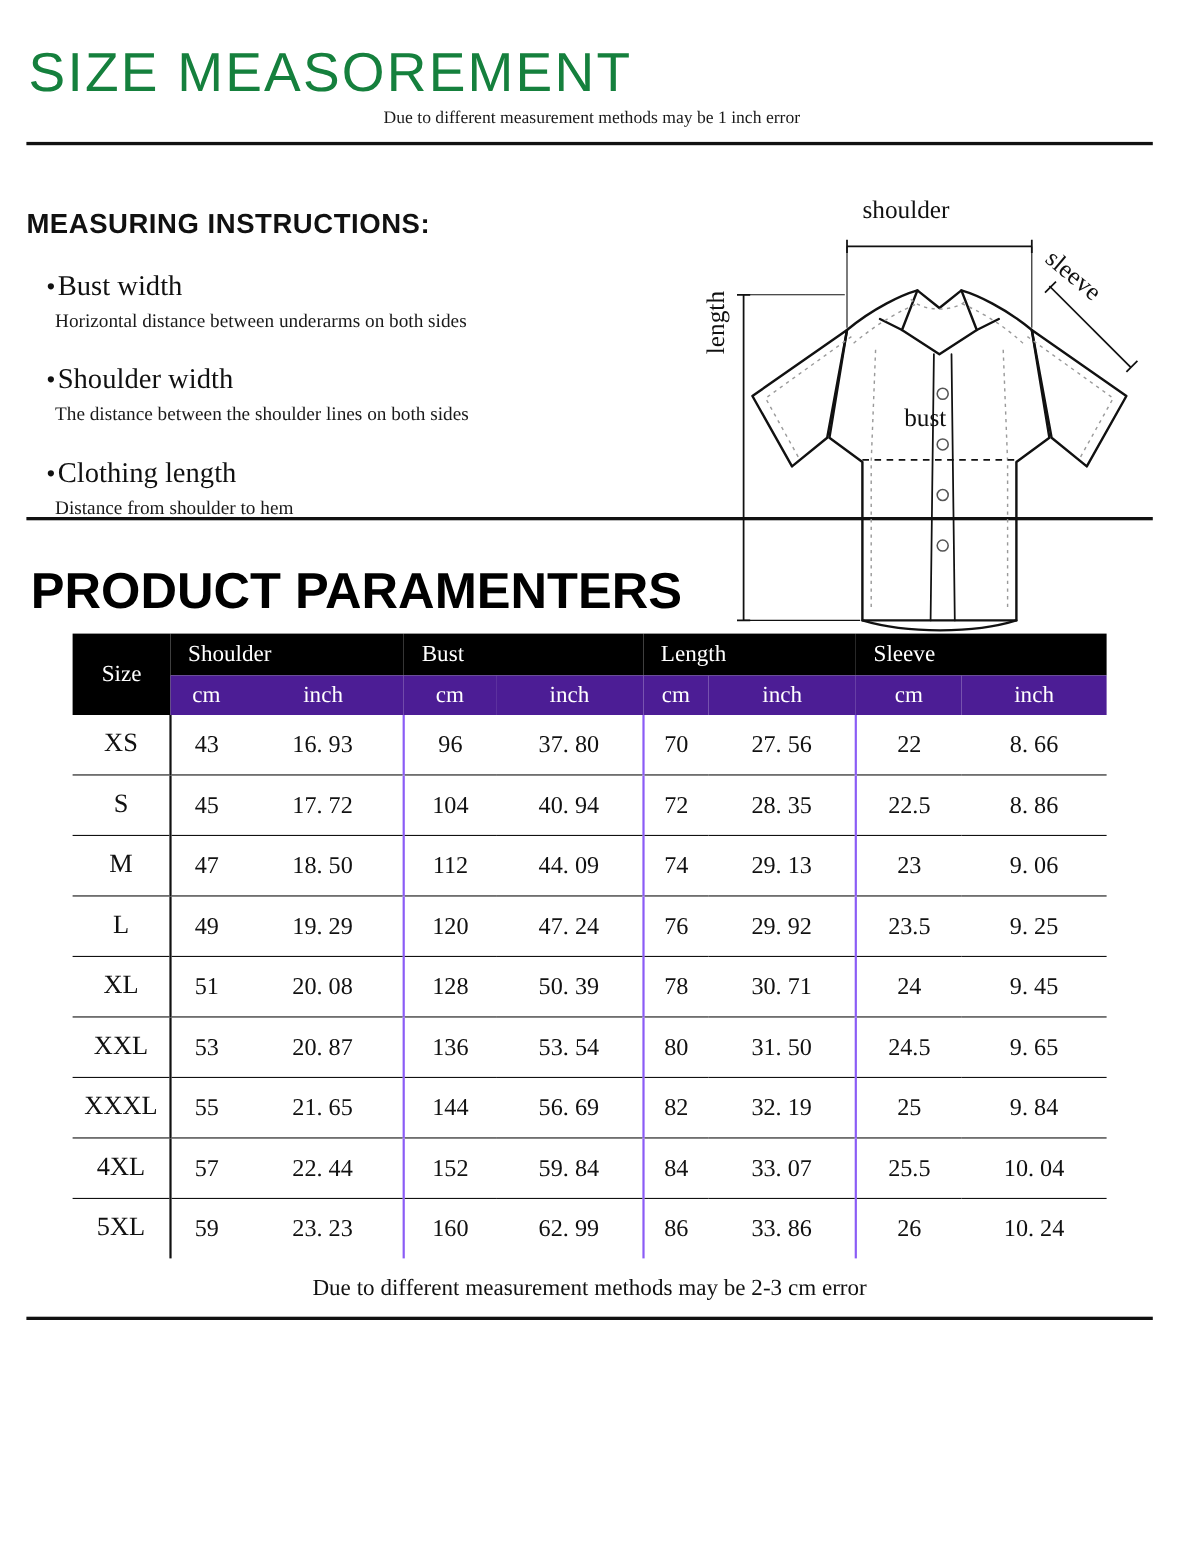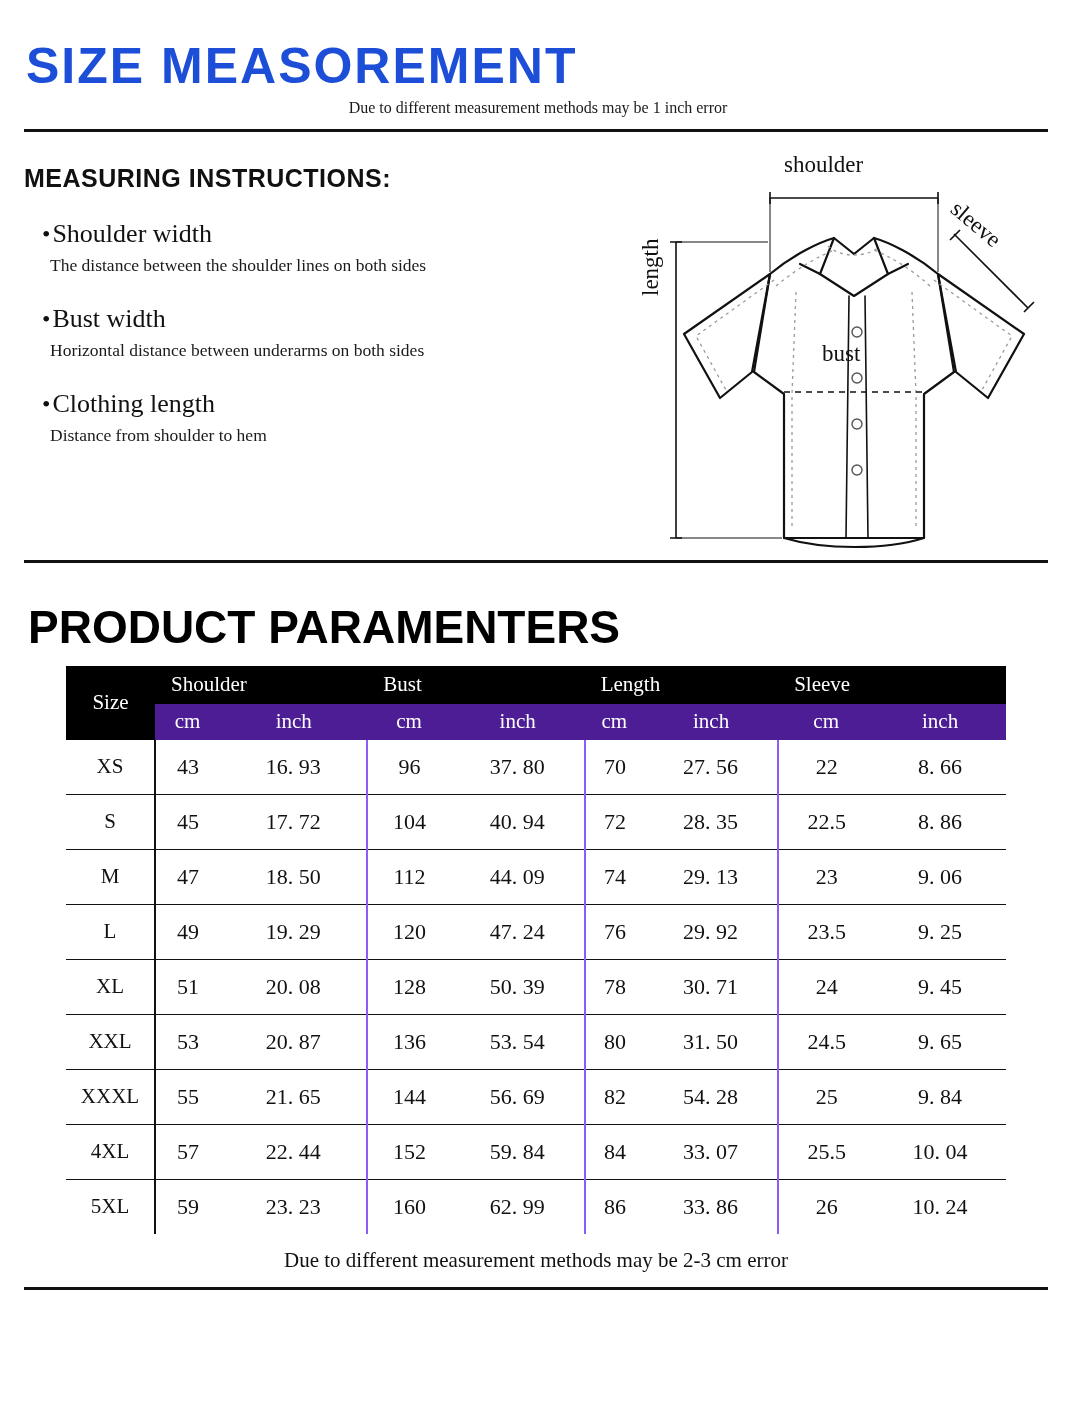"SIZE MEASOREMENT" .main-title { color: #1d4ed8 -> #15803d; font-weight: bold -> normal }
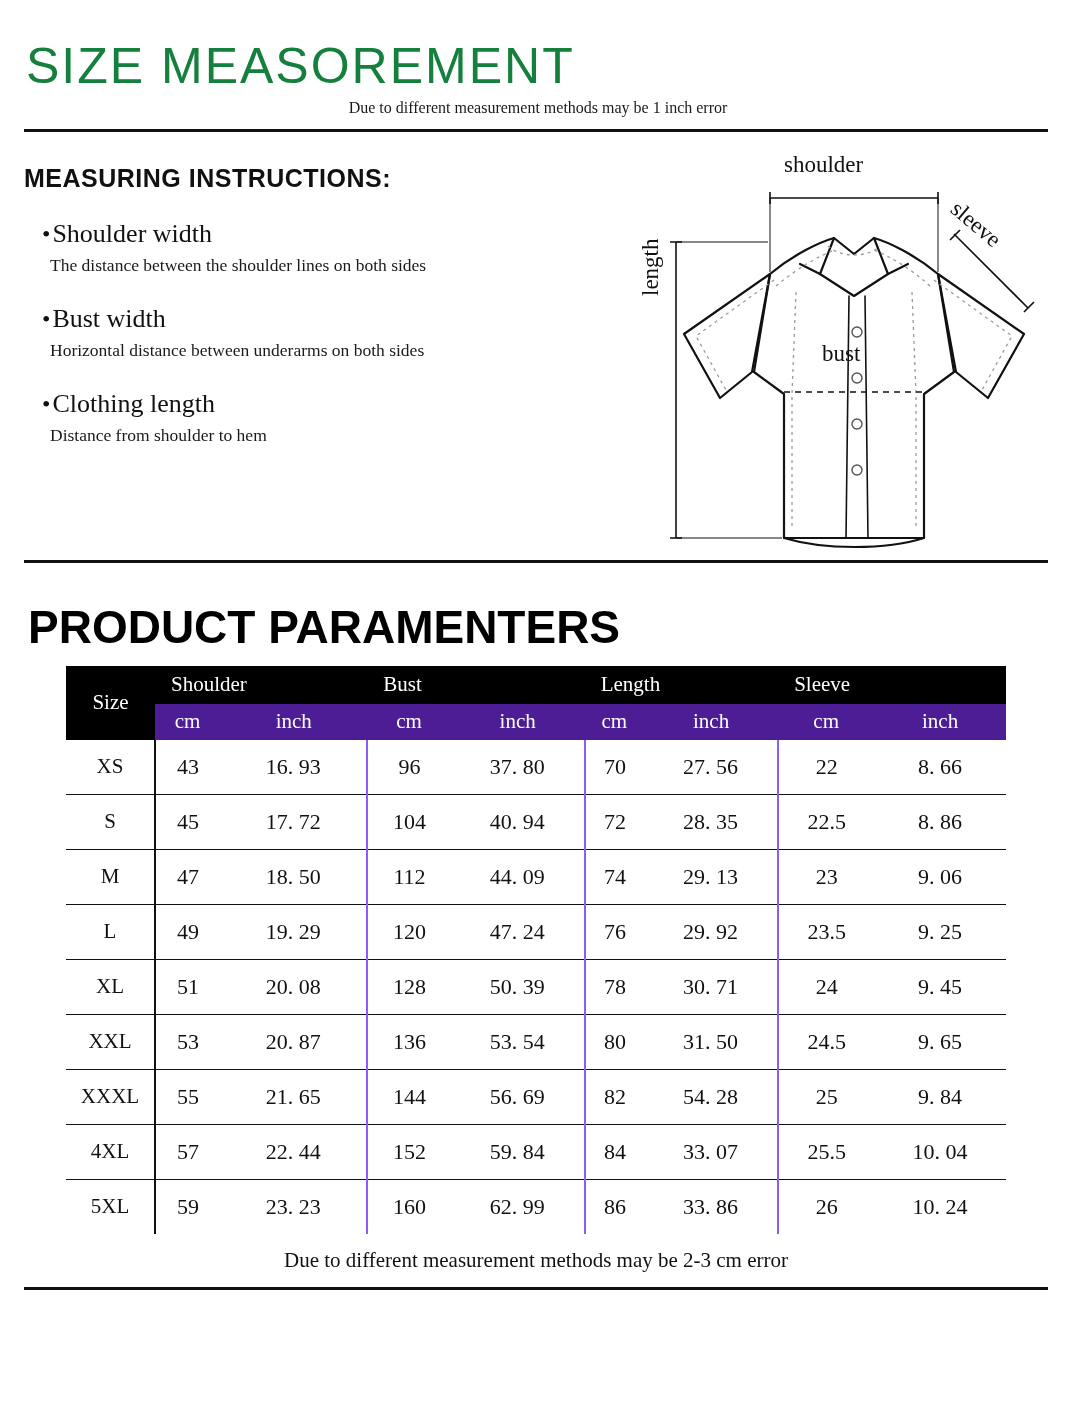"MEASURING INSTRUCTIONS:" .mid { height: 428px -> 338px; padding: 14px 24px 0 24px -> 40px 24px 0 24px }
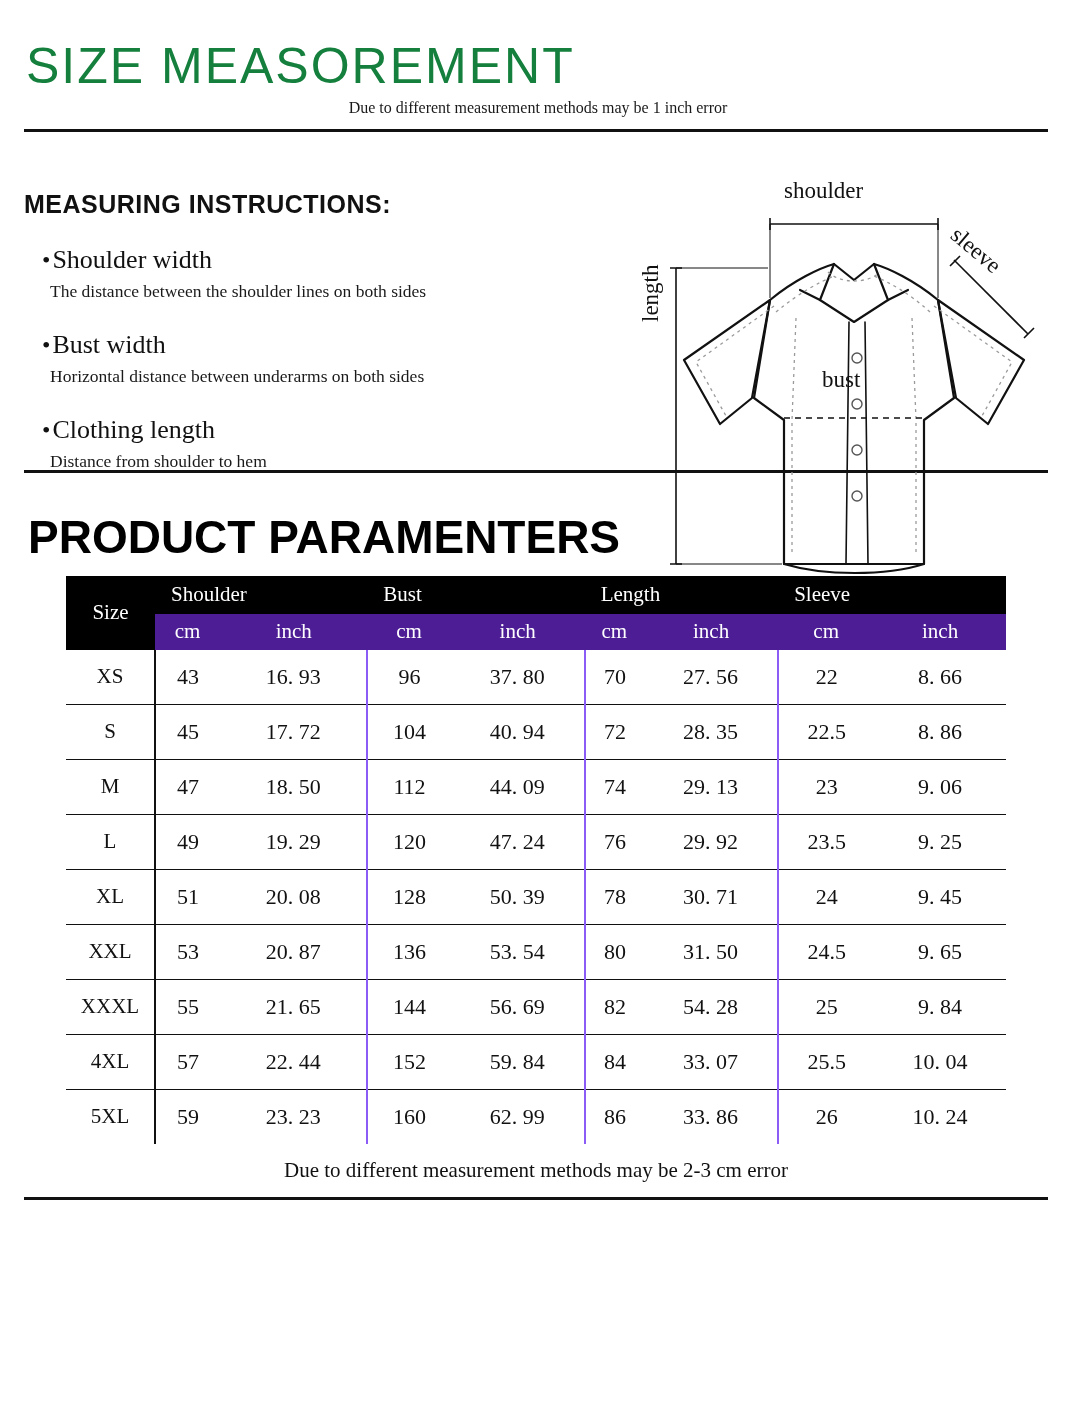"•Shoulder width" div.instr-item { order: before "•Bust width" -> after "•Bust width" }
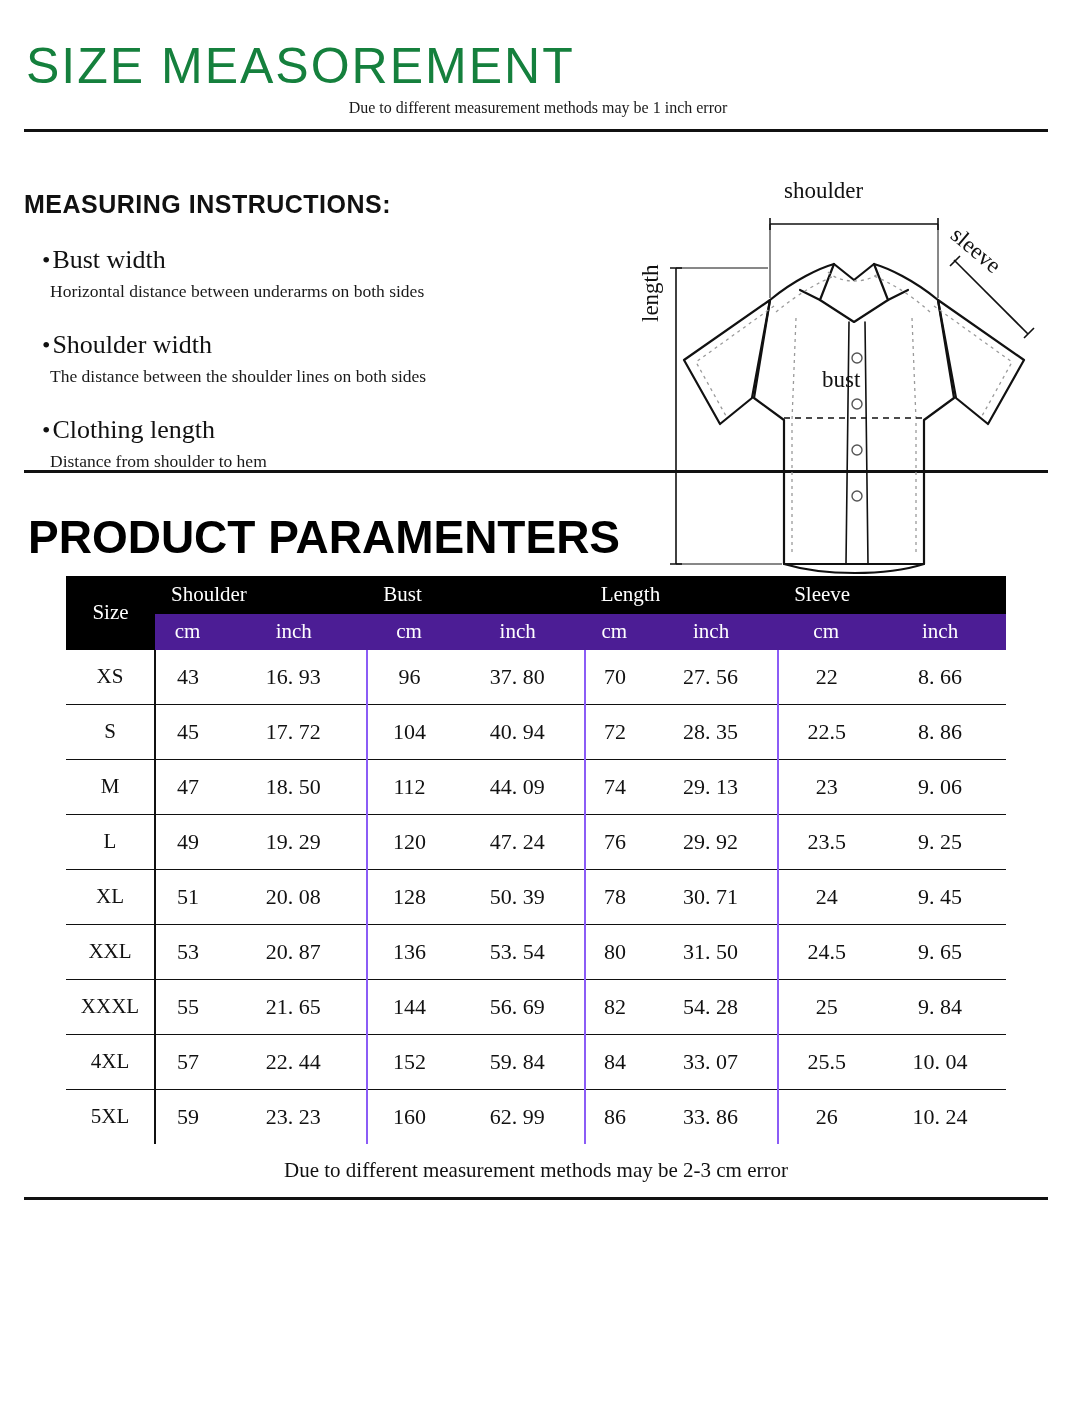"XS" tbody td.col-size { font-size: 21px -> 24px }
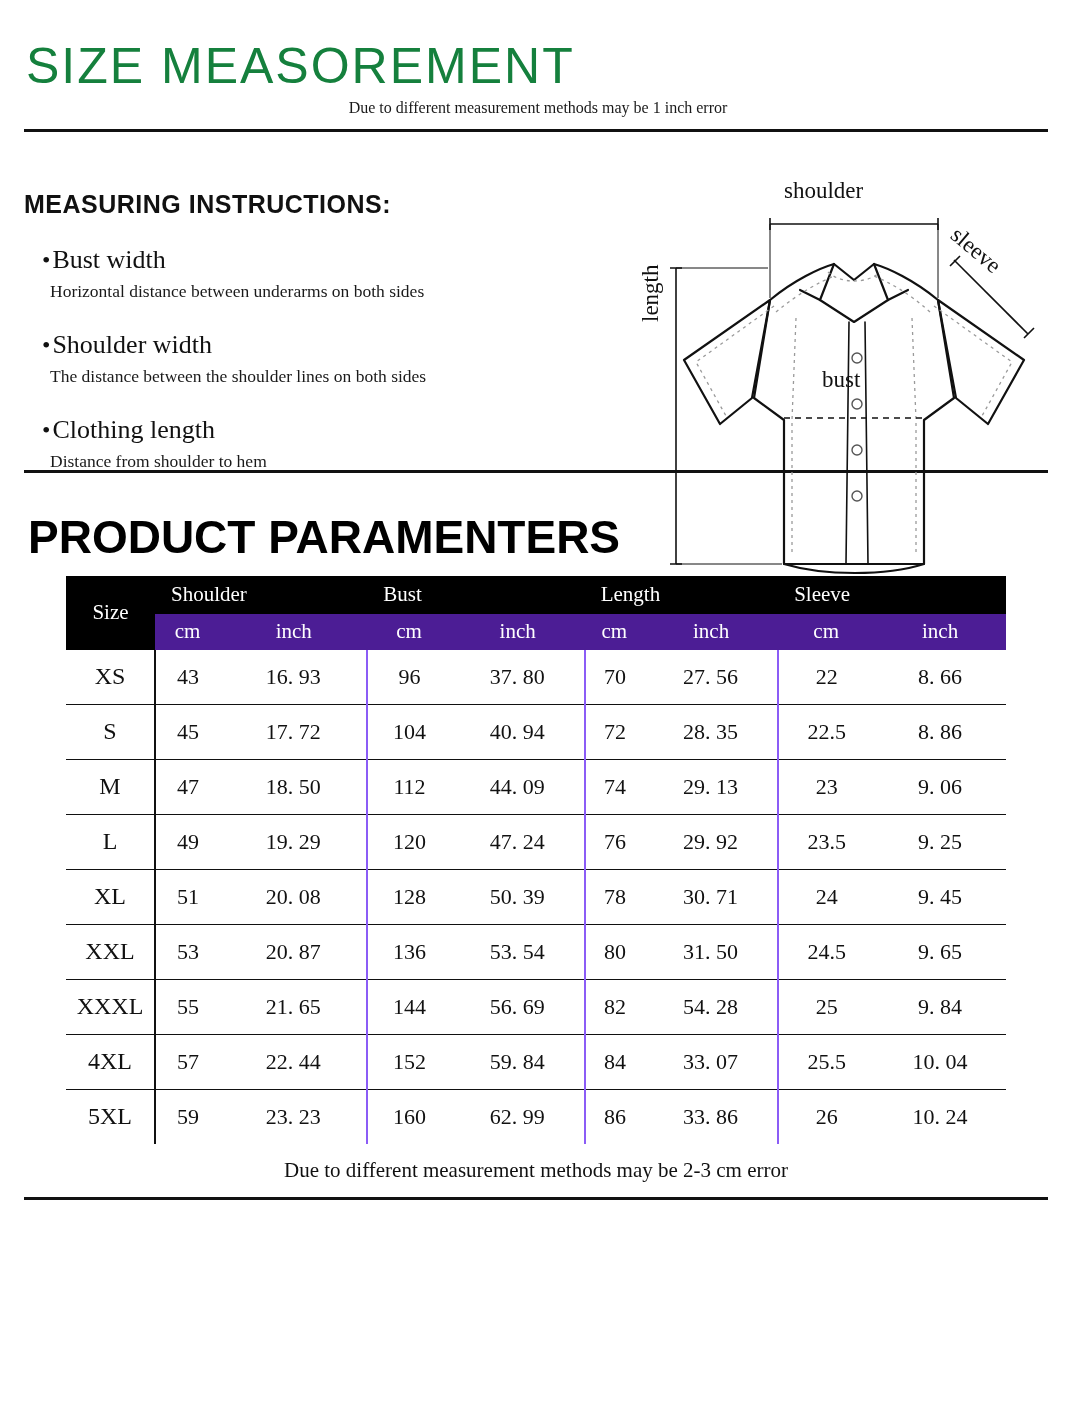"54. 28" td.grp-end { text: 54. 28 -> 32. 19 }
